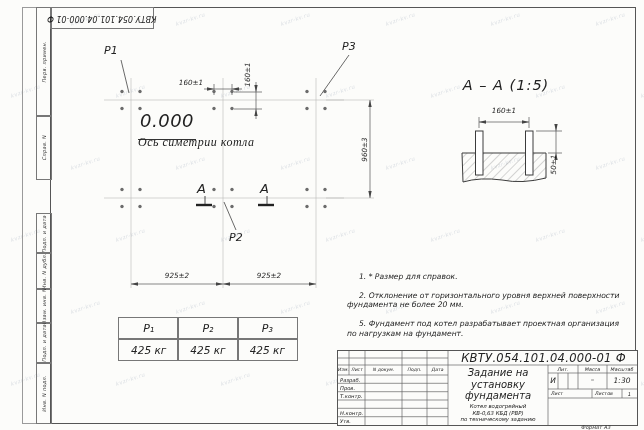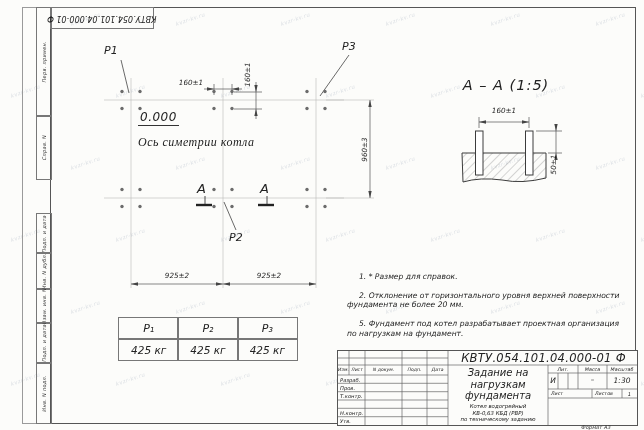"0.000" div.abs { font-size: 12px -> 18px; padding: 0 2px 1px 2px -> 0 2px 8px 2px }
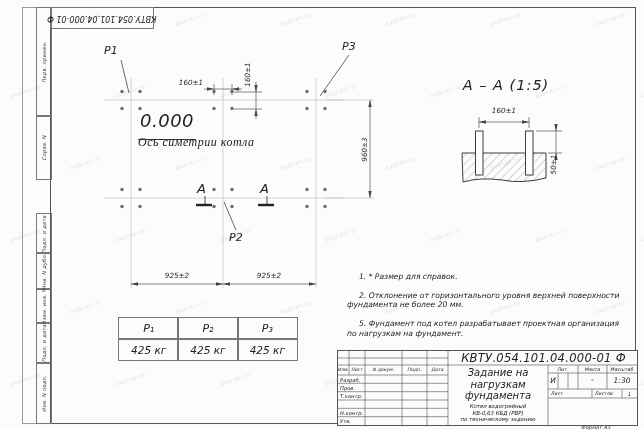"Задание на нагрузкам фундамента" div.abs { text: нагрузкам -> установку }
